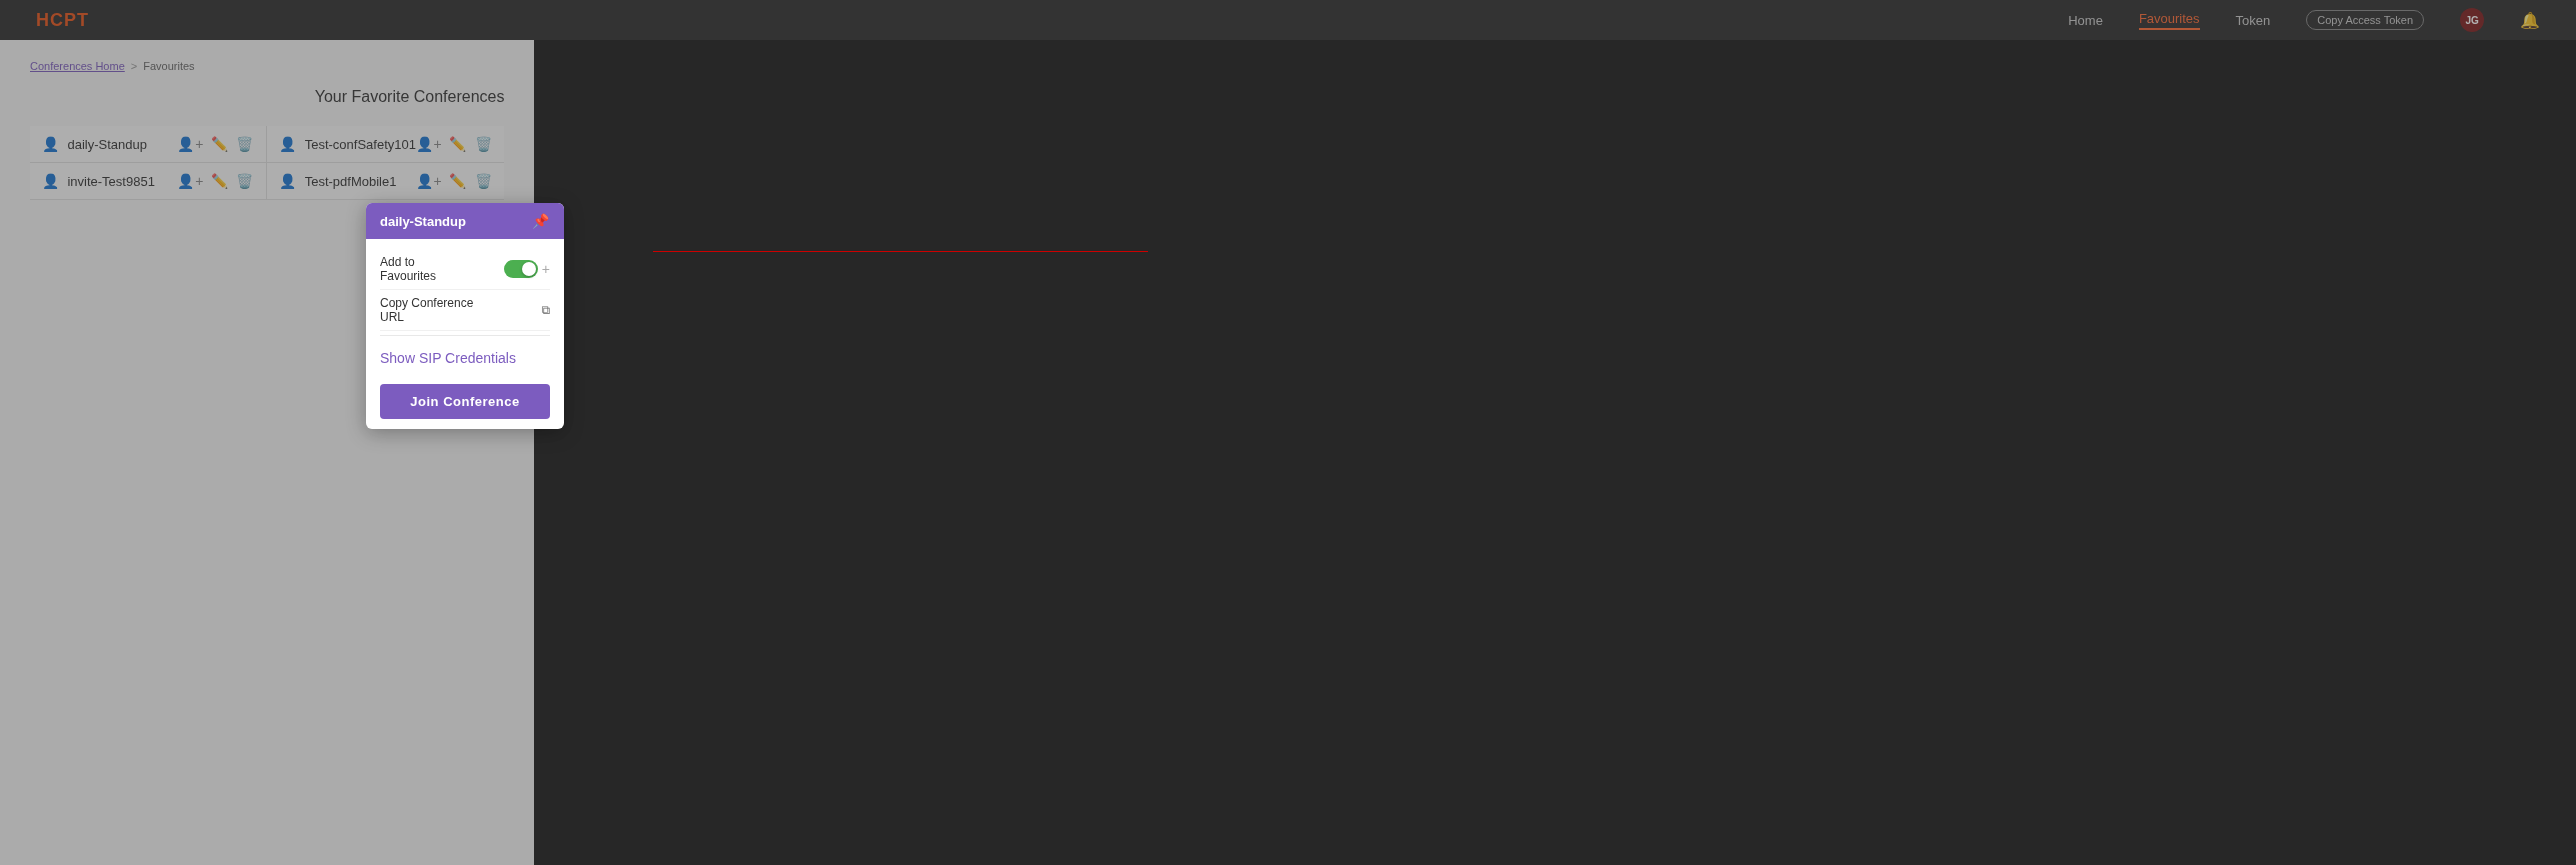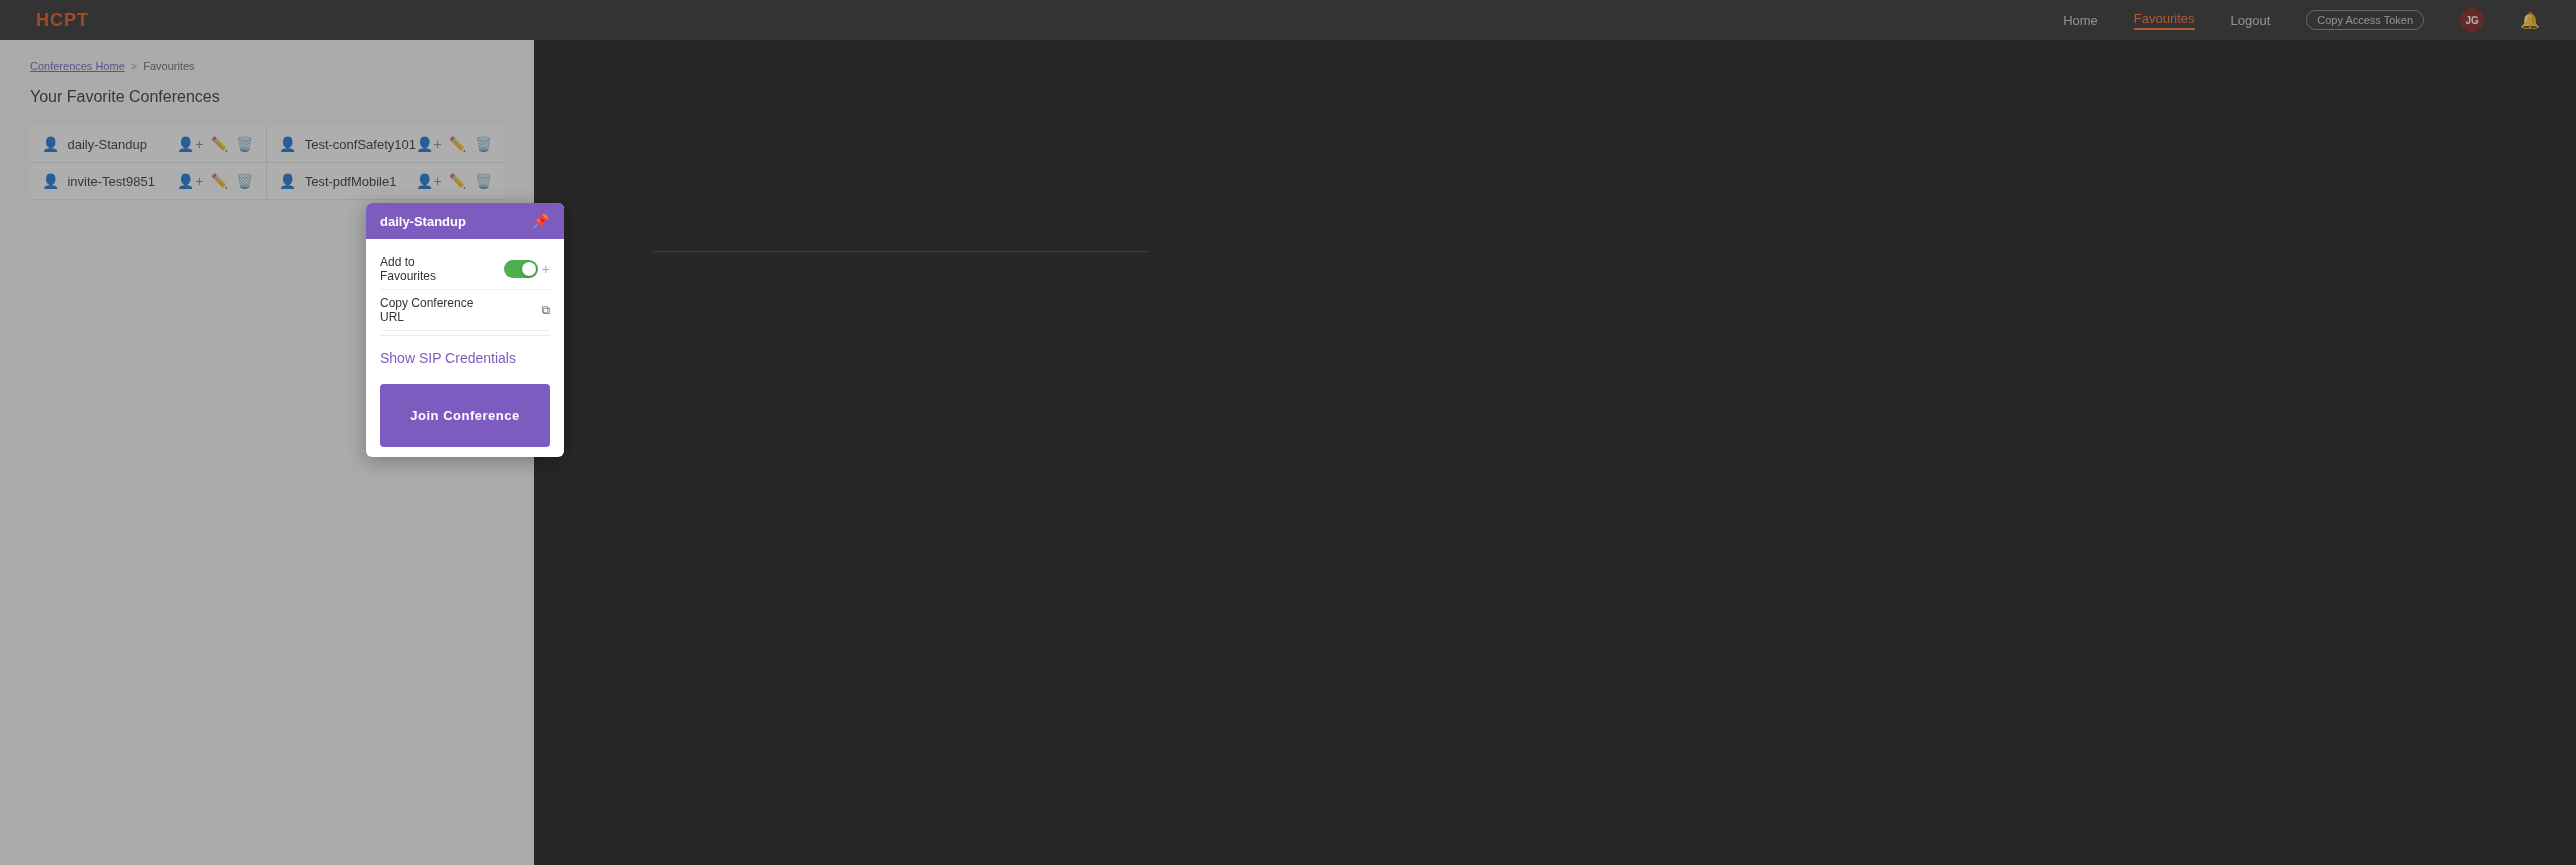"Logout" a.nav-link { text: Logout -> Token }
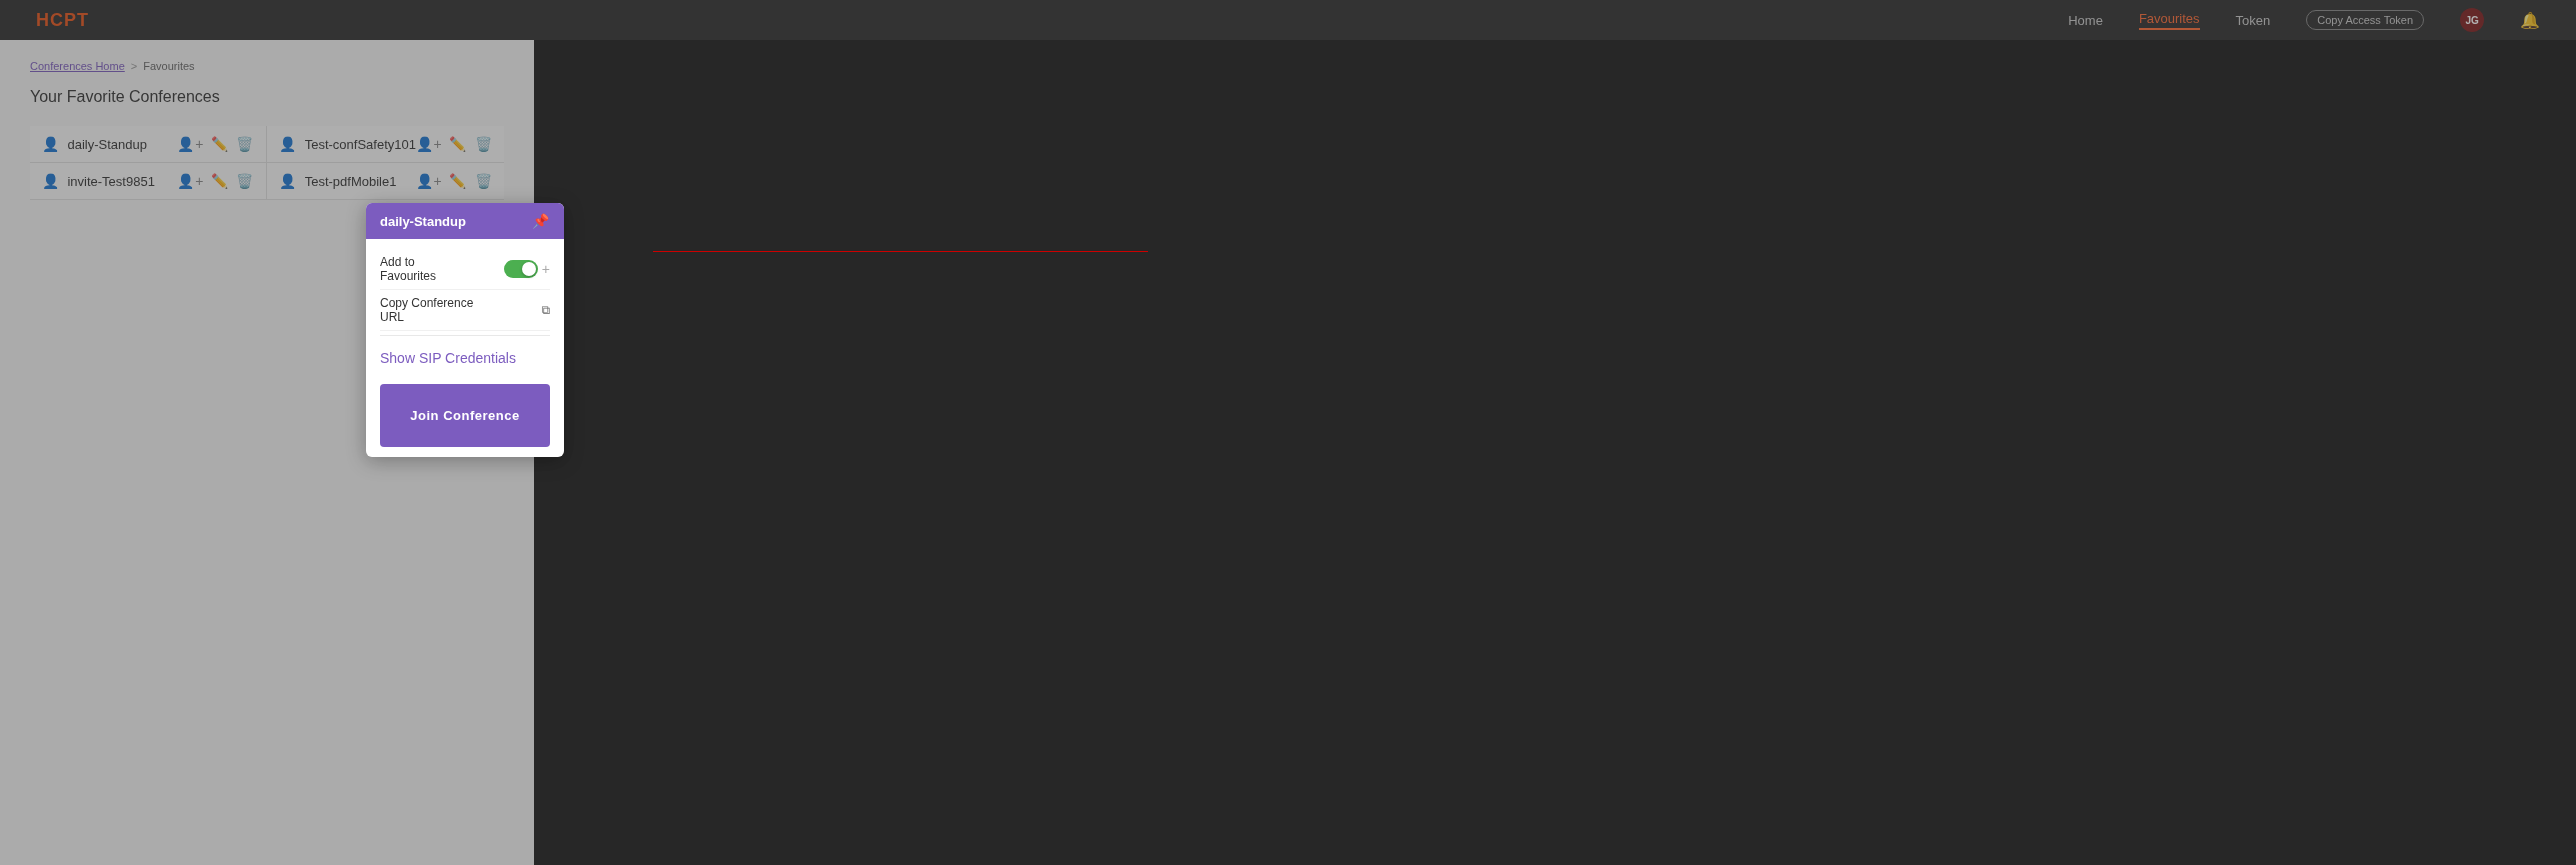"Conferences Home" .page-wrapper { text-align: none -> right }
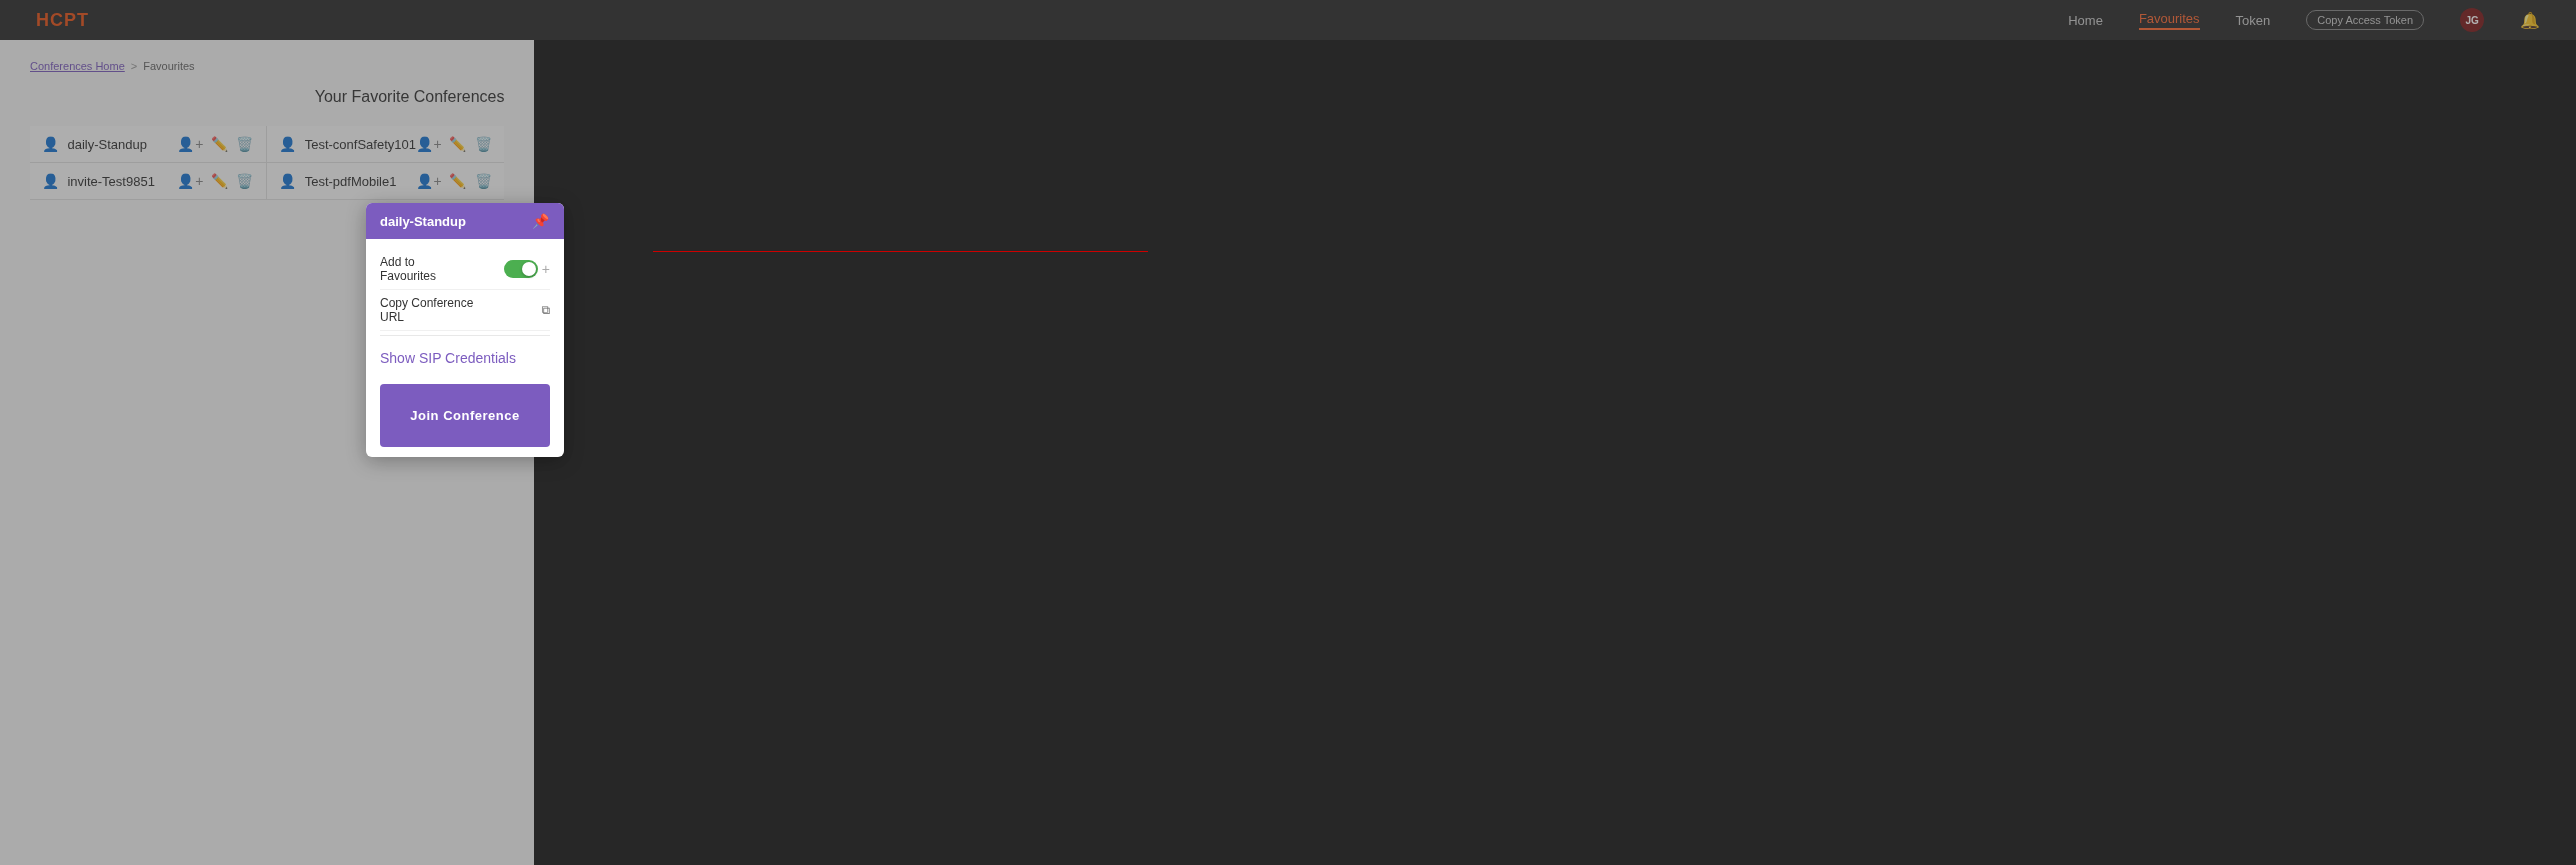"Join Conference" .join-btn { padding: 24px -> 10px }
